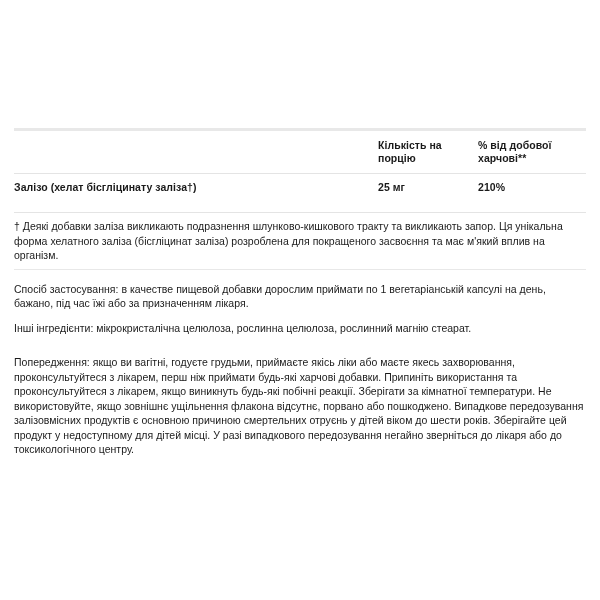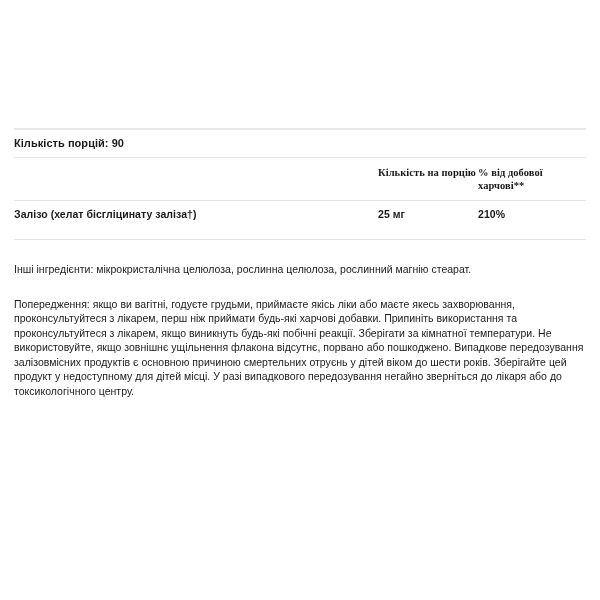"Кількість порцій: 90" div.meta-row { html: <div>Кількість порцій: 90</div> -> none }
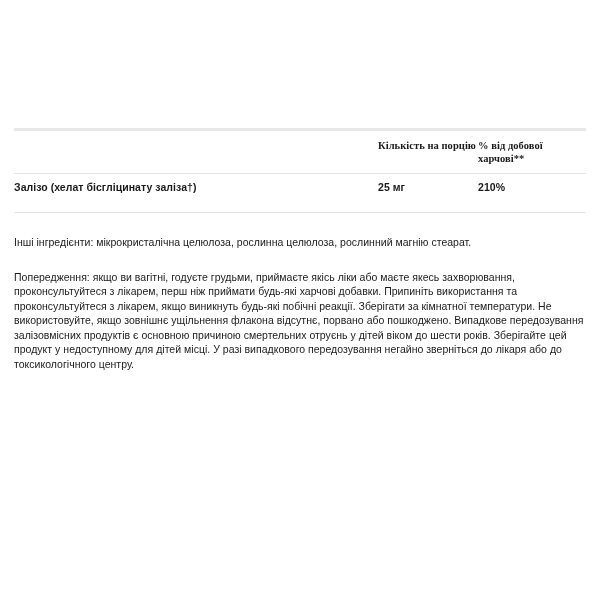"Кількість на порцію" .facts tr.row-head th { font-family: Liberation Serif, serif -> none }
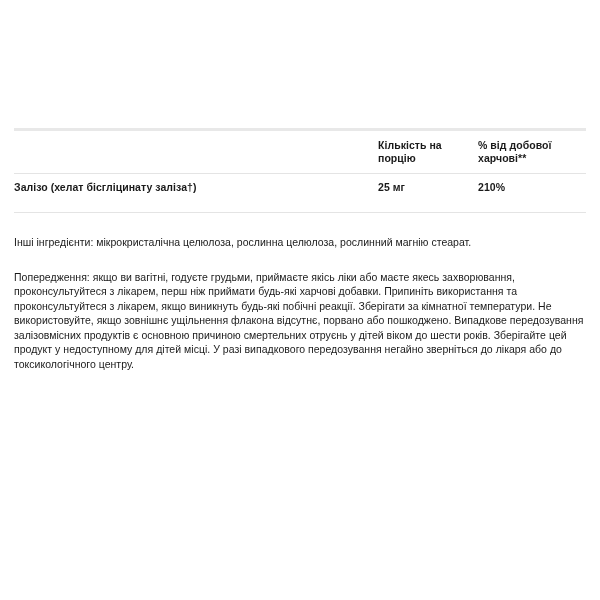"† Деякі добавки заліза викликають" div.note { html: none -> <div>† Деякі добавки заліза викликають подразнення шлунково-кишкового тракту та викликають запор. Ця унікальна форма хелатного заліза (бісгліцинат заліза) розроблена для покращеного засвоєння та має м'який вплив на організм.</div> }
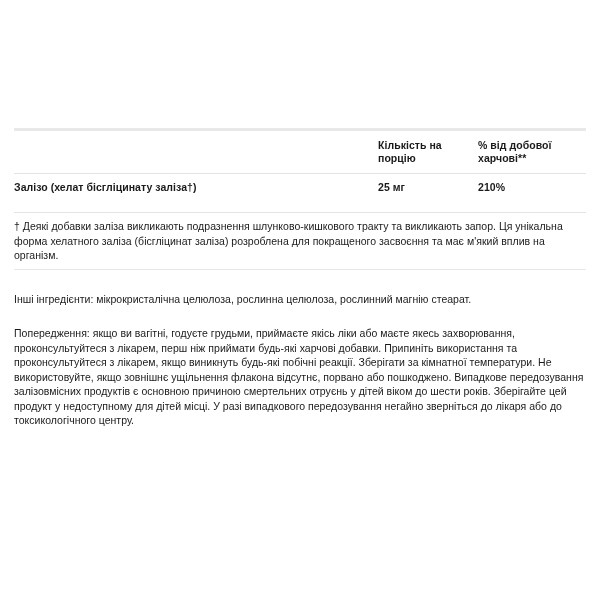"Спосіб застосування: в качестве пищевой" div.para { html: none -> <div>Спосіб застосування: в качестве пищевой добавки дорослим приймати по 1 вегетаріанській капсулі на день, бажано, під час їжі або за призначенням лікаря.</div> }
